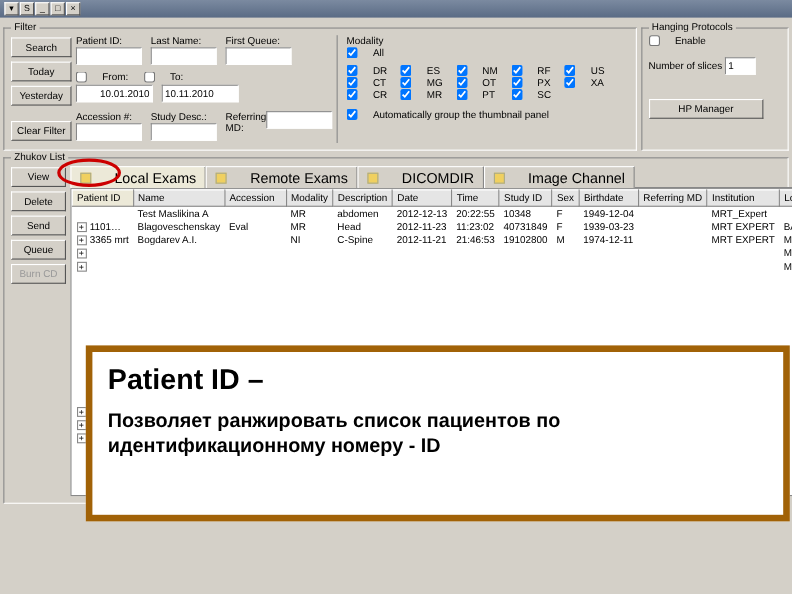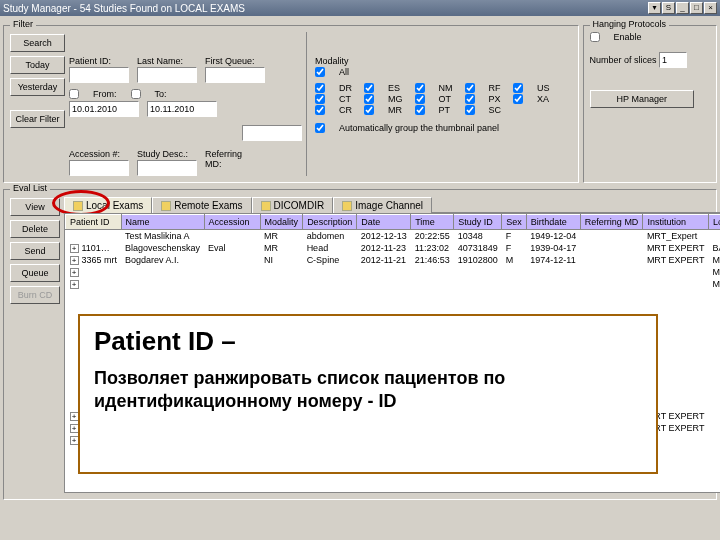"Study Manager - 54 Studies" span.title { html: <span>Study Manager - 54 Studies Found on LOCAL EXAMS</span> -> none }
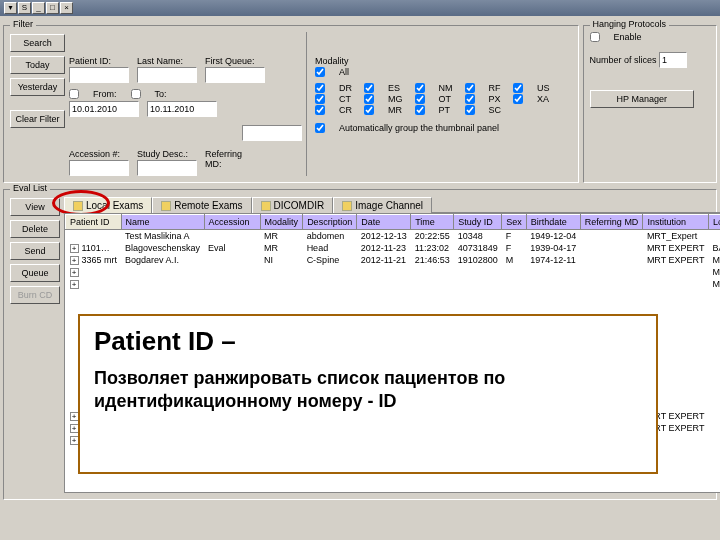"Patient ID:" .lbl { margin-top: 24px -> none }
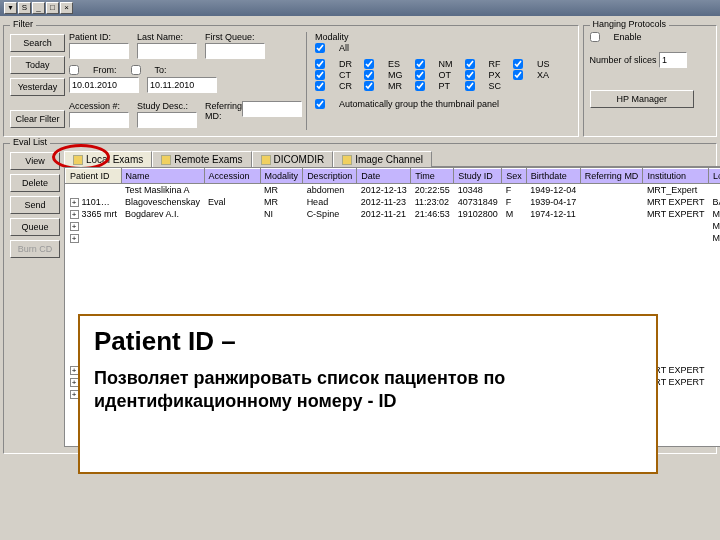"10.01.2010" input.input { text-align: none -> right }
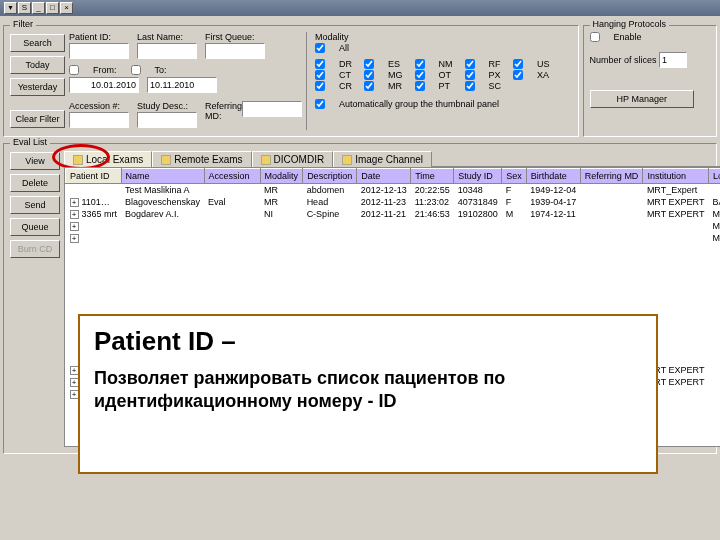"Eval List" span.legend { text: Eval -> Zhukov }
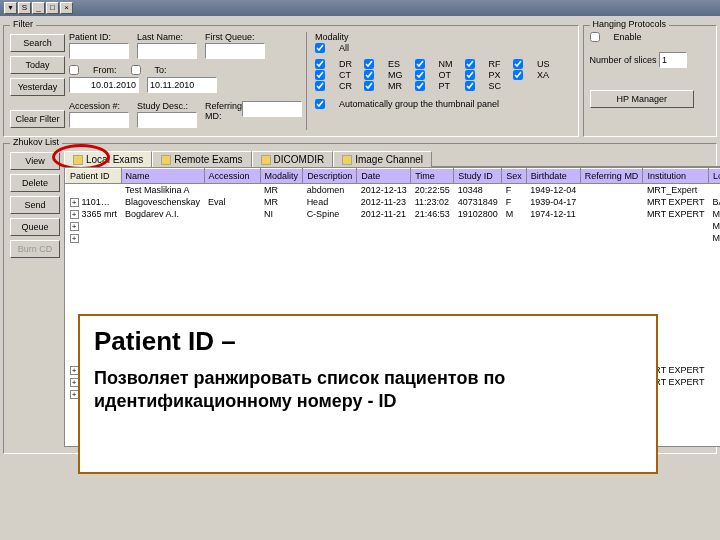"Local Exams" .tab { font-size: 10px -> 13px; gap: 3px -> 21px }
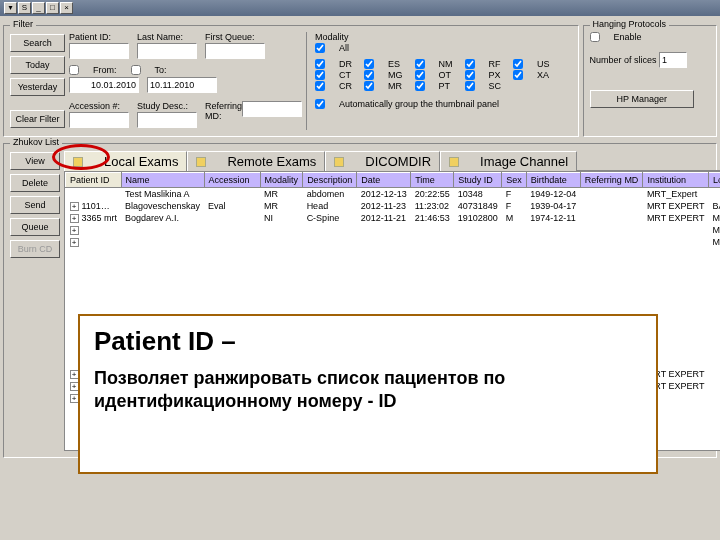"Name" th { background: #c4b5fd -> #e5e5e5 }
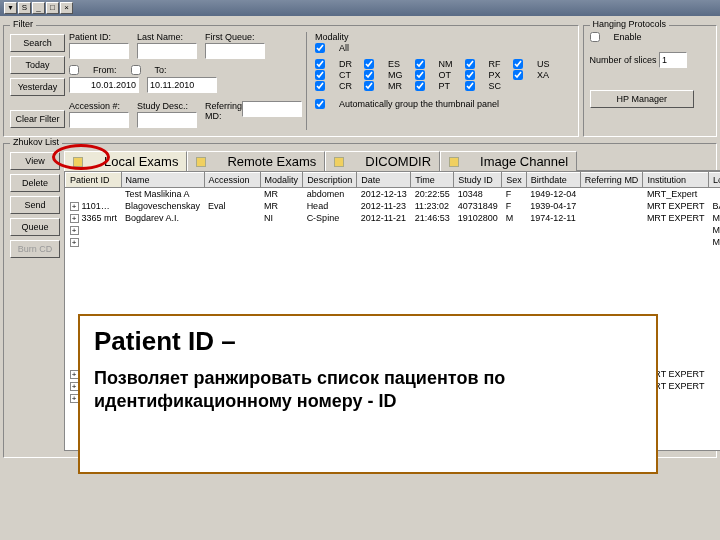"1939-04-17" td { text: 1939-04-17 -> 1939-03-23 }
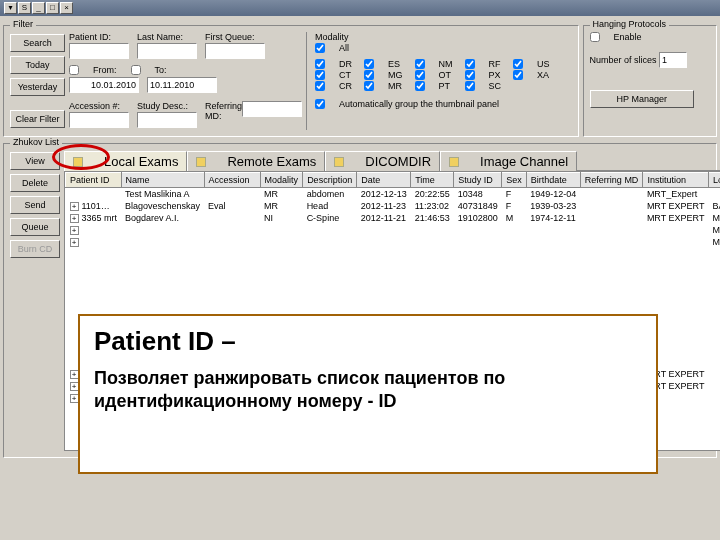"Patient ID –" .overlay { border: 2px solid #a16207 -> 6px solid #a16207; width: 580px -> 640px }
